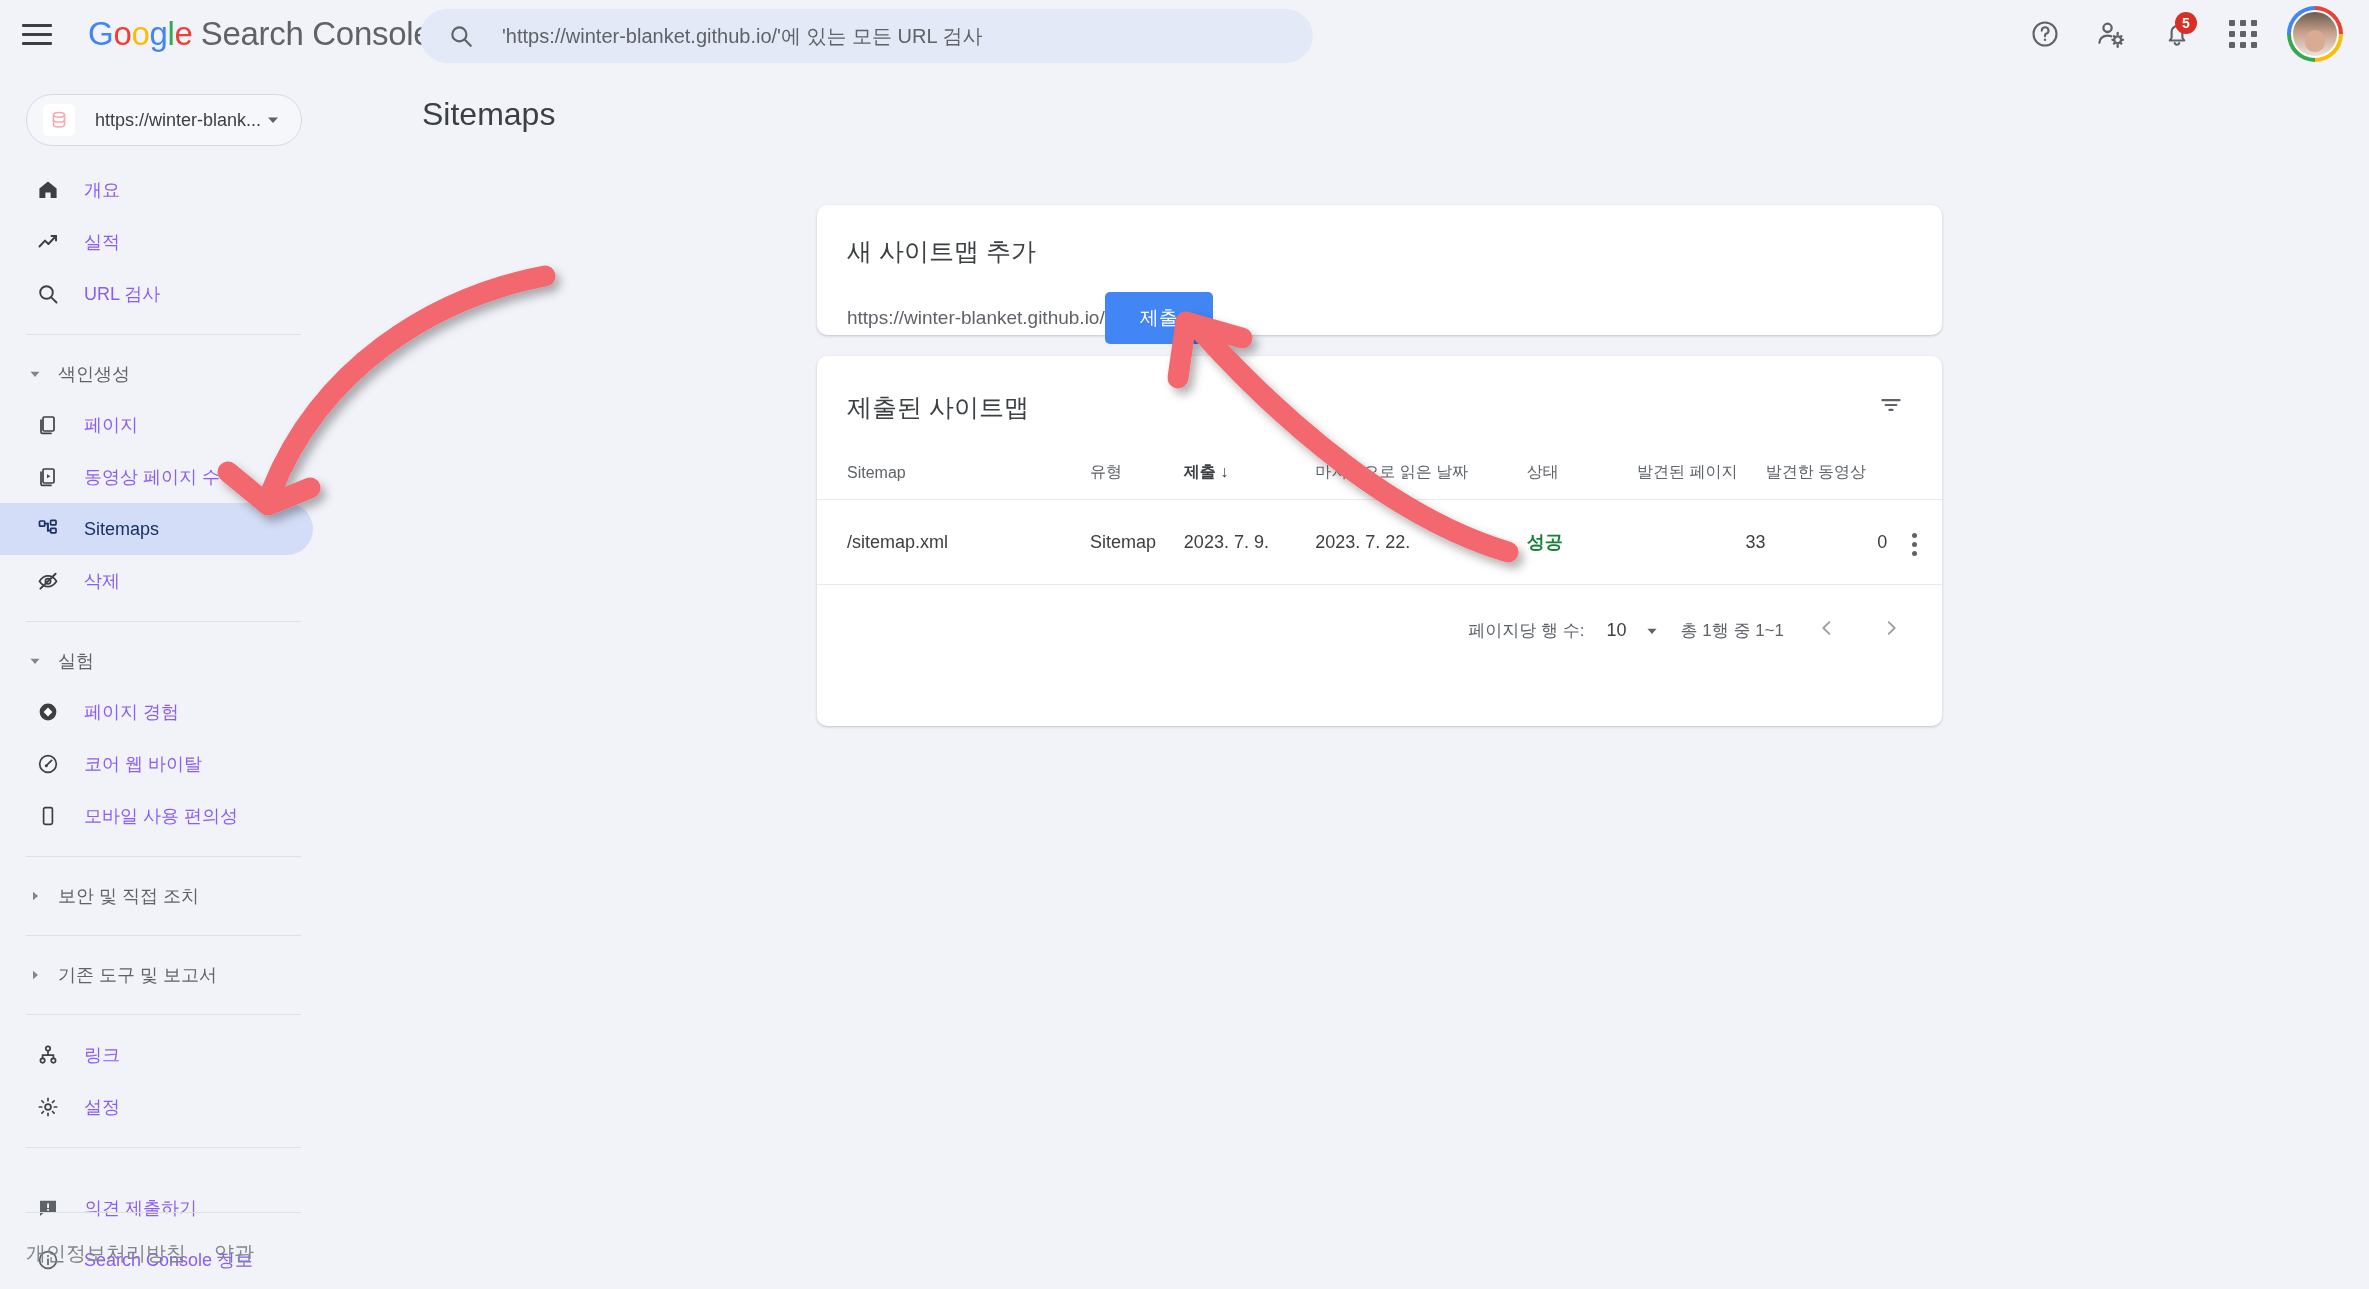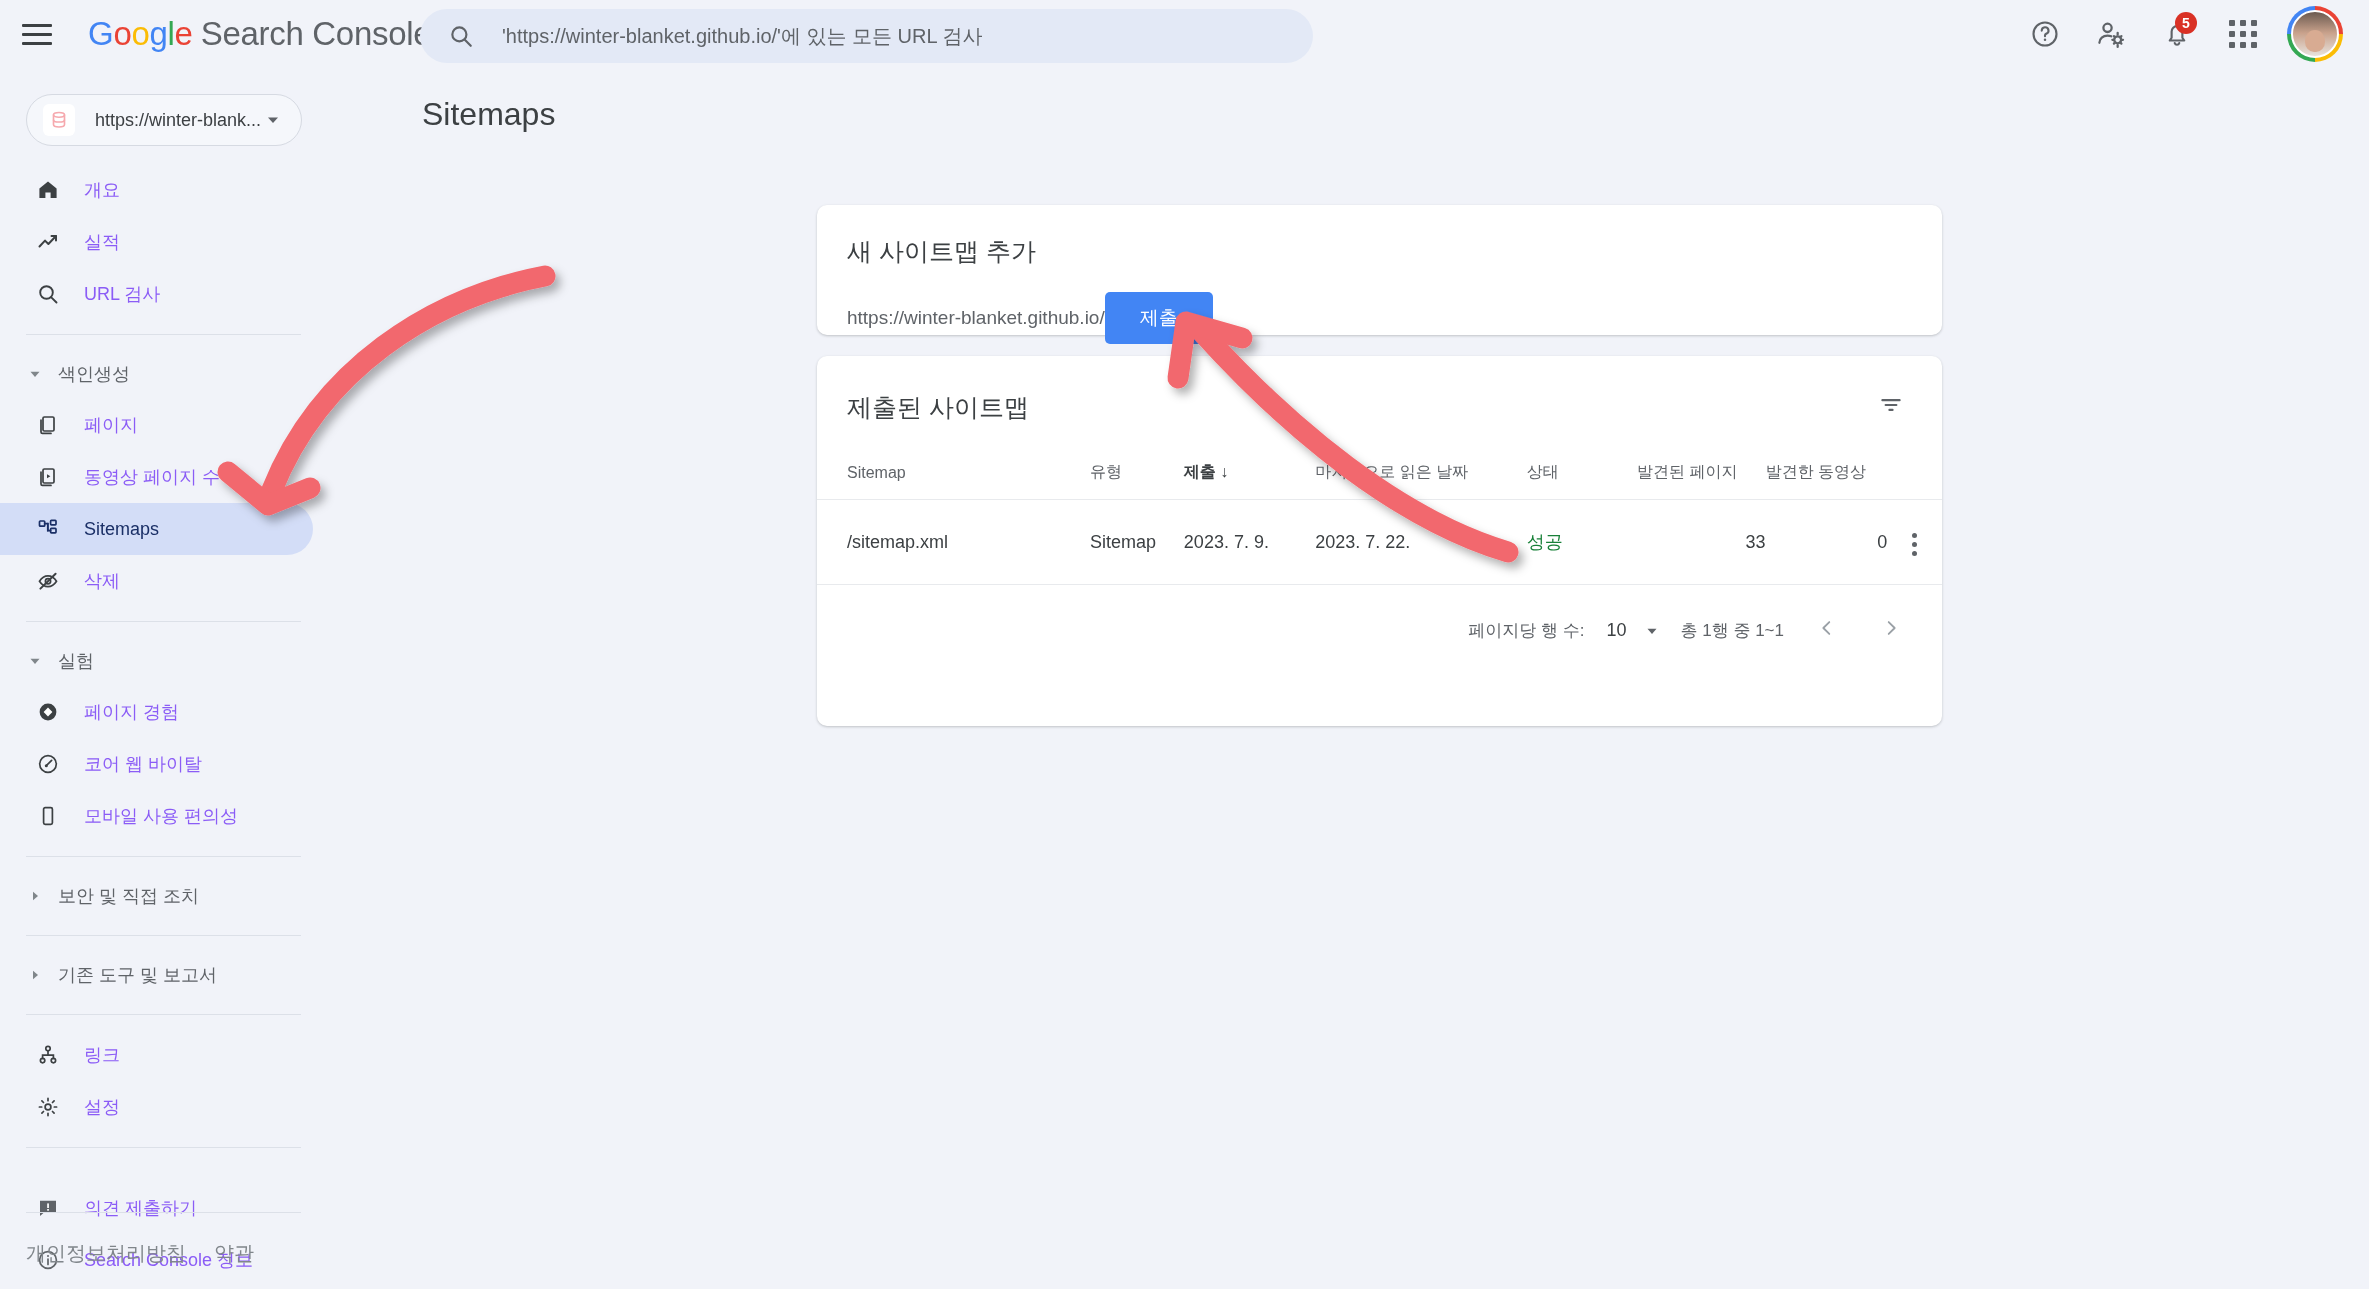"성공" td.status { font-weight: none -> bold }
